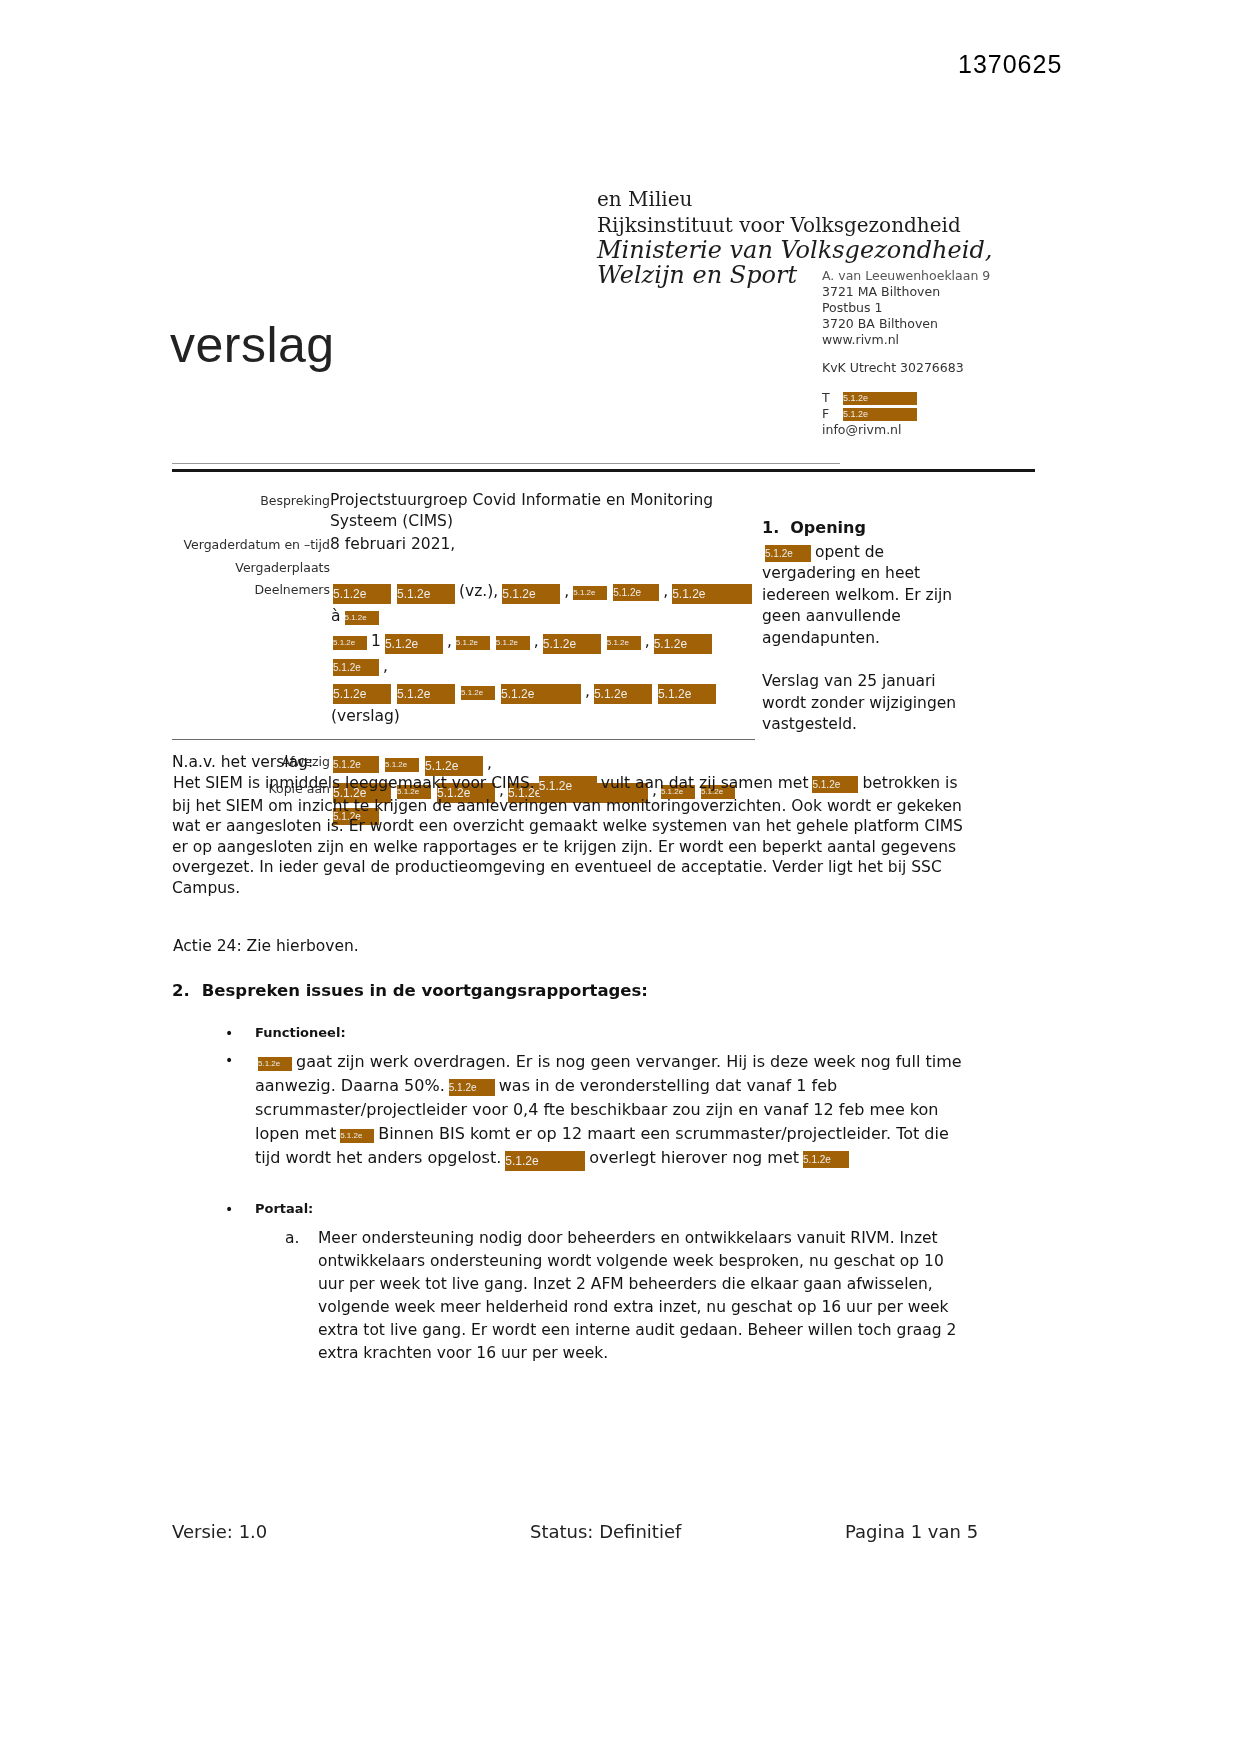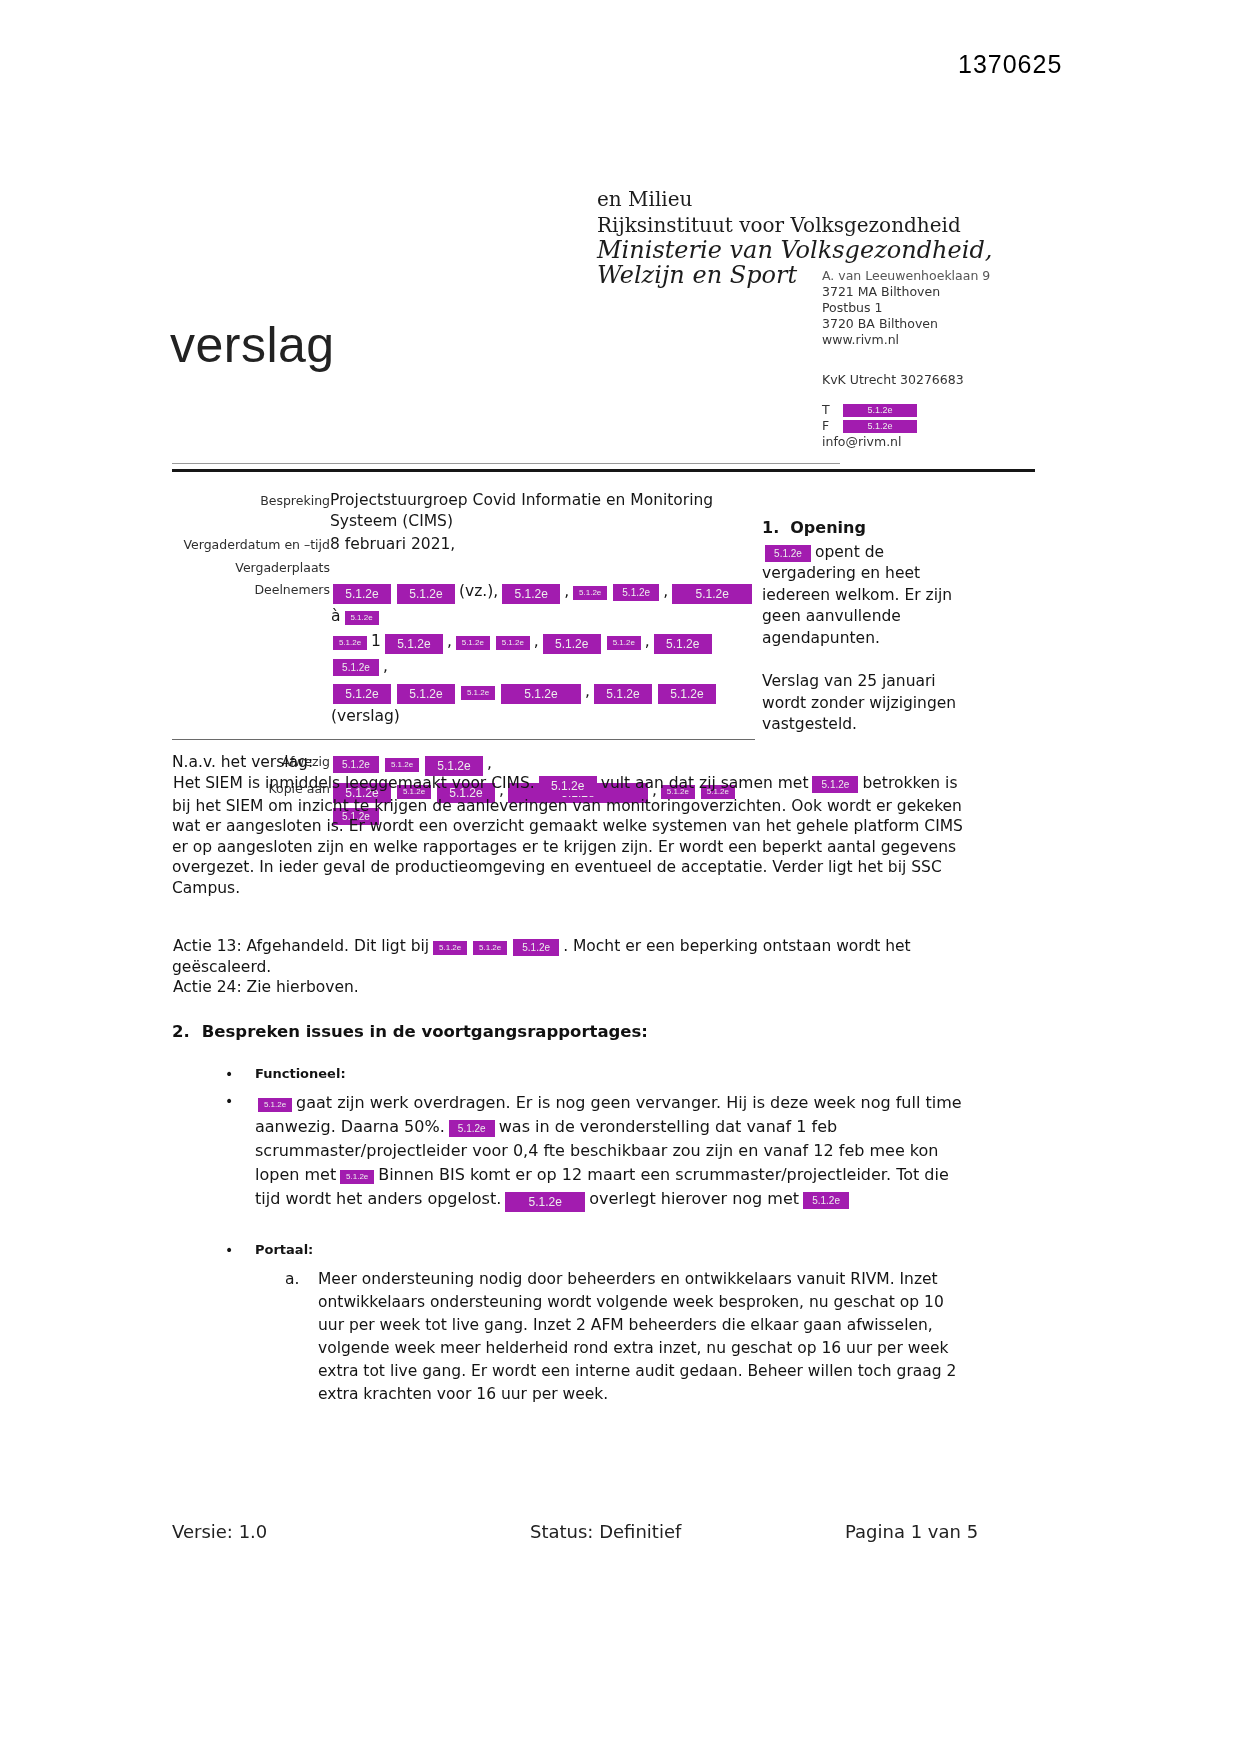"KvK Utrecht 30276683" .addr-kvk { margin-top: 24px -> 12px }
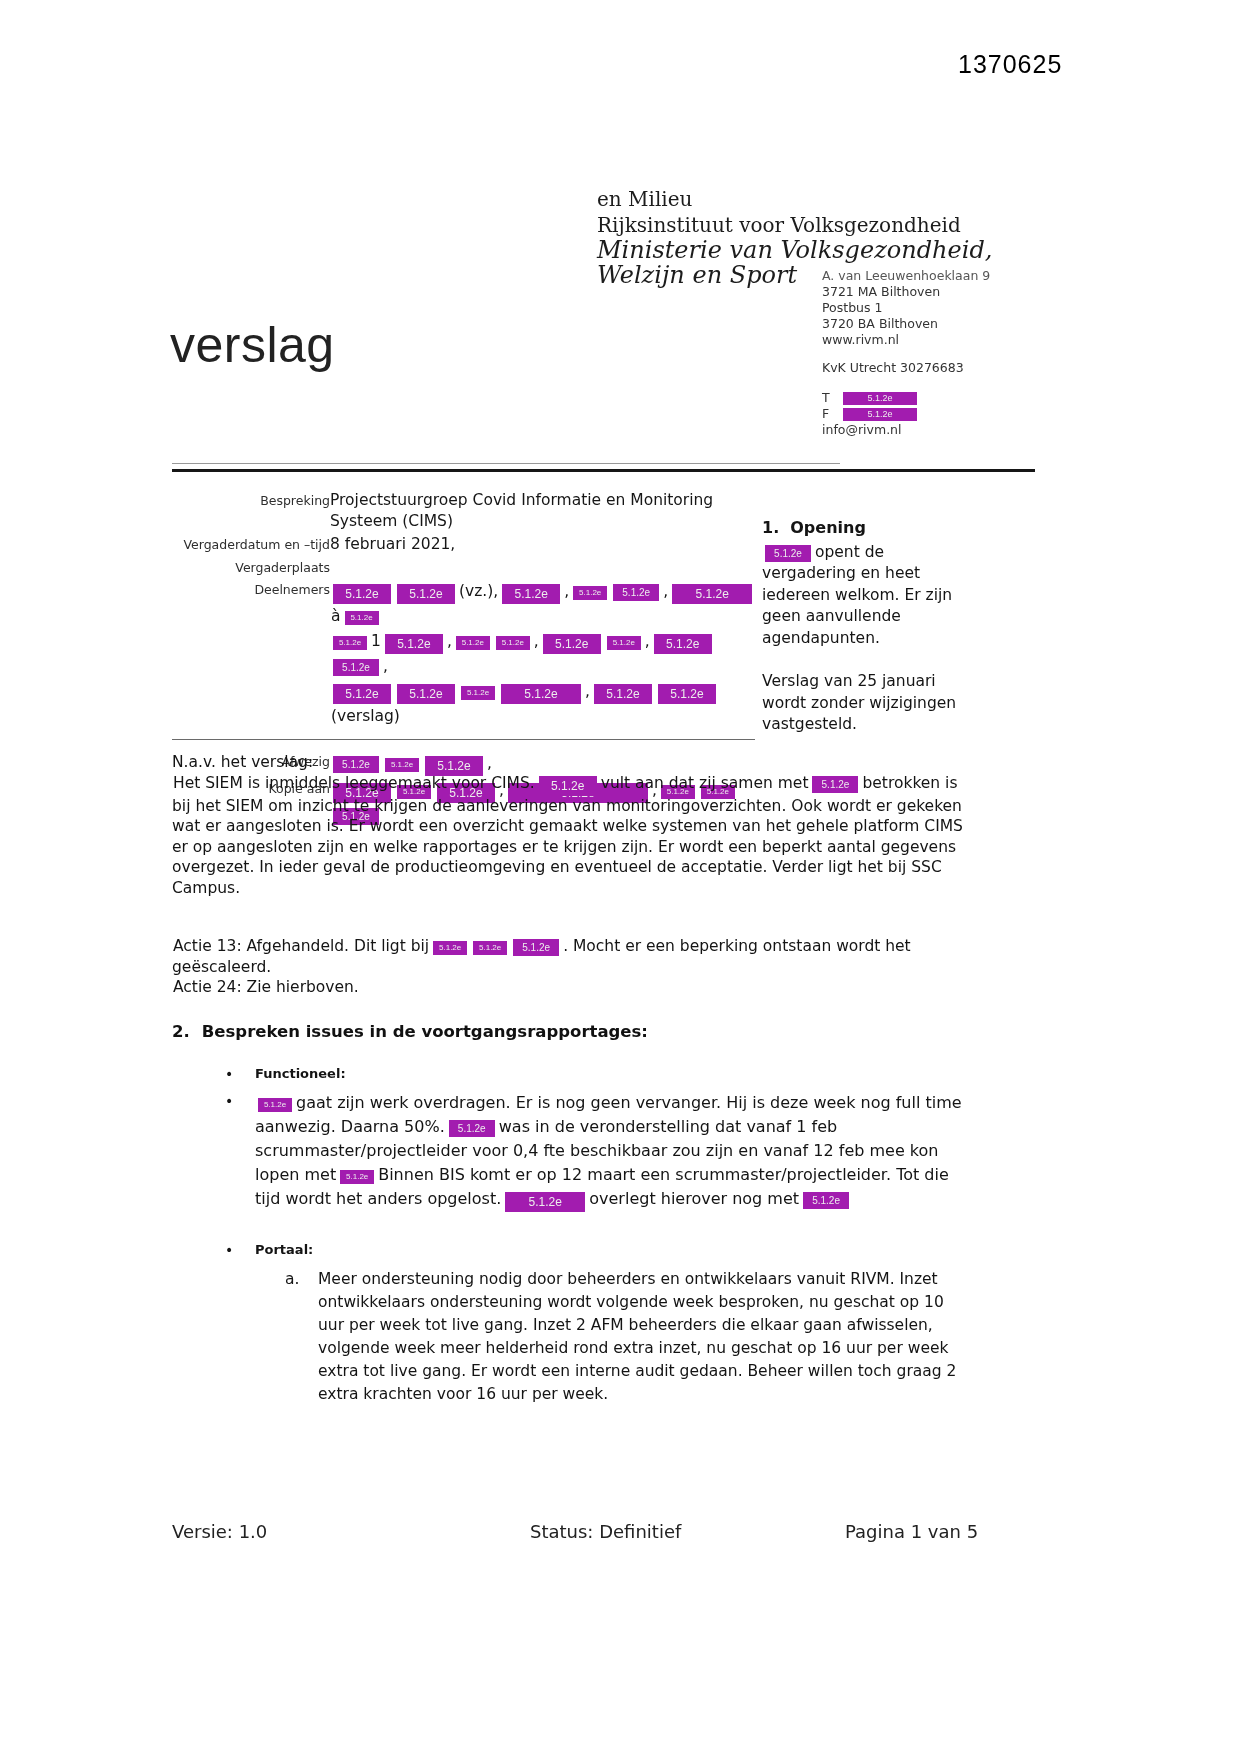"5.1.2e" .rbox { background: #a21caf -> #a16207; text-align: center -> none }
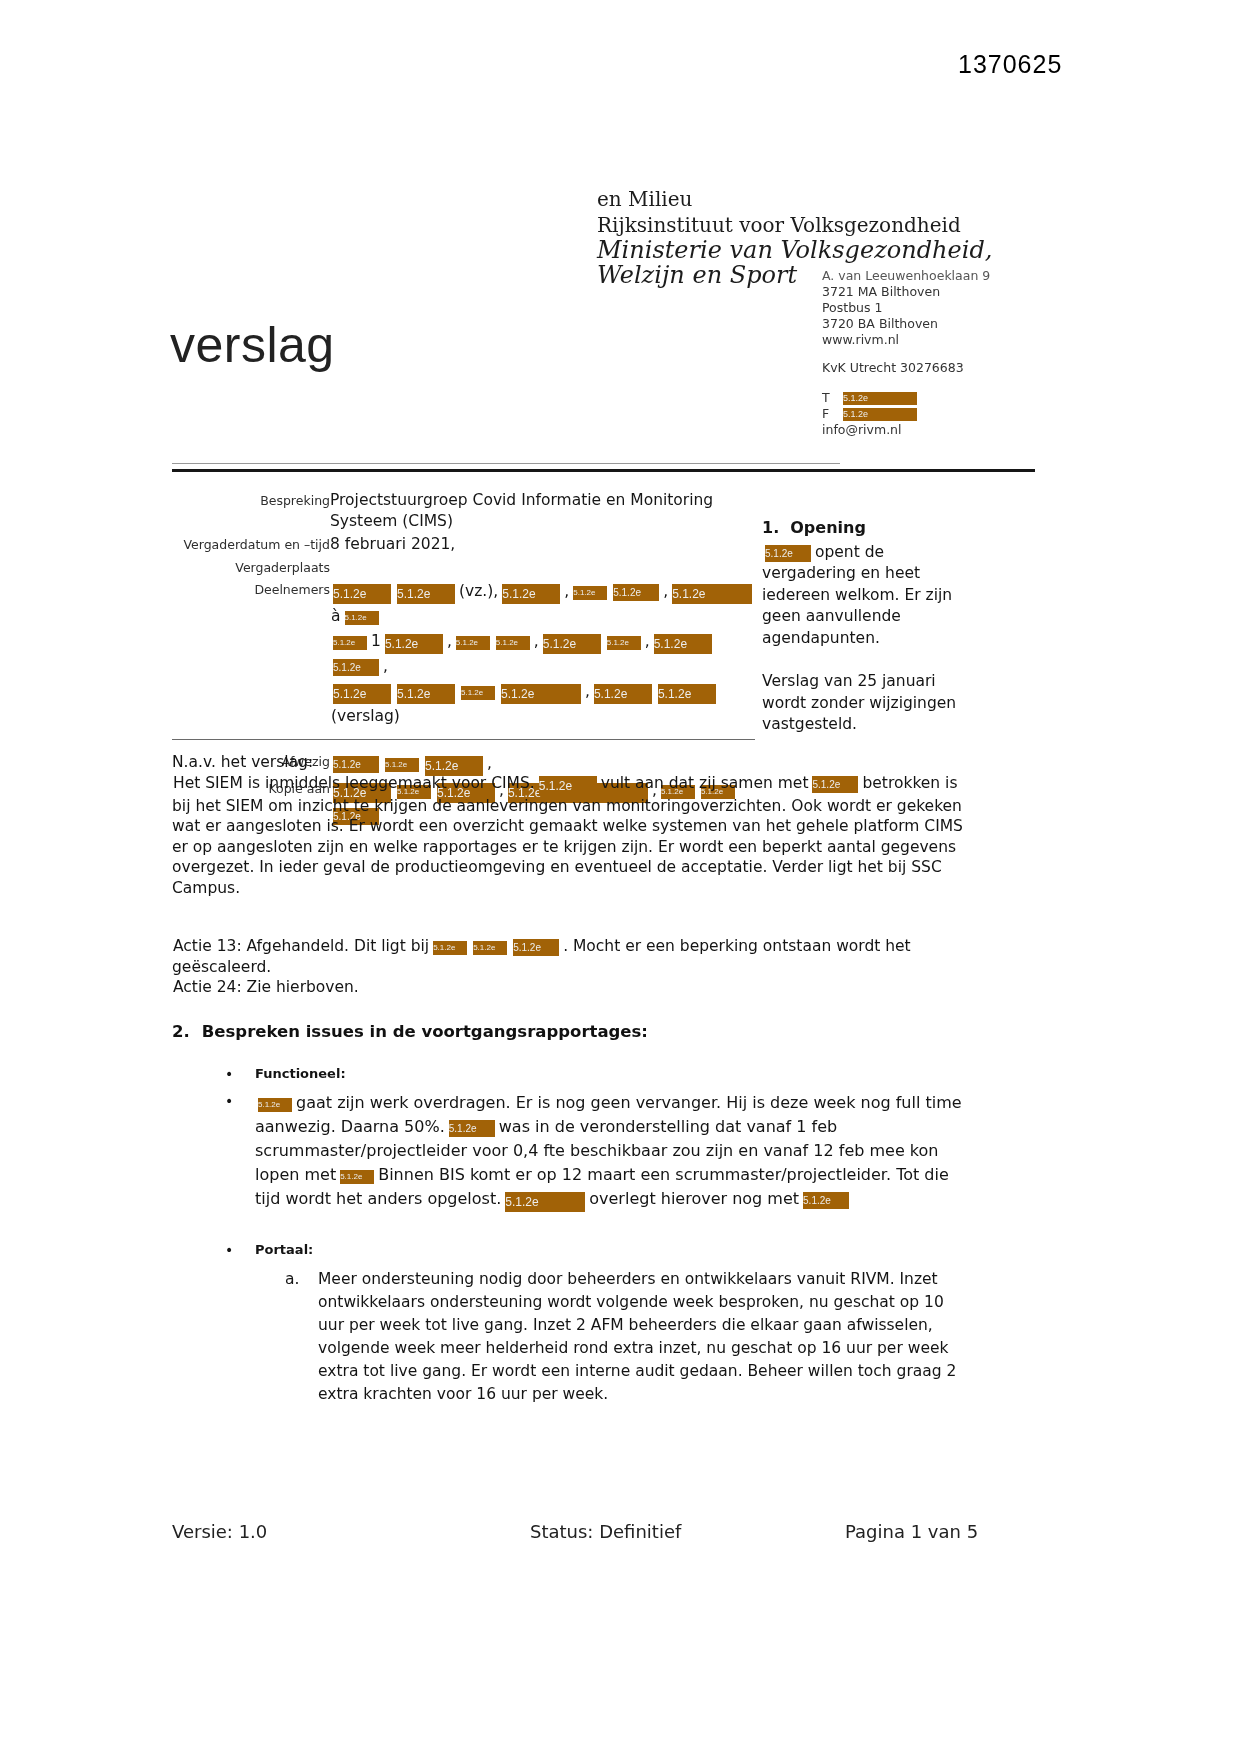"Actie 13: Afgehandeld. Dit ligt" div { html: <div><span>Actie 13: Afgehandeld. Dit ligt bij</span><span>5.1.2e</span><span>5.1.2e</span><span>5.1.2e</span><span>. Mocht er een beperking ontstaan wordt het geëscaleerd.</span></div> -> none }
